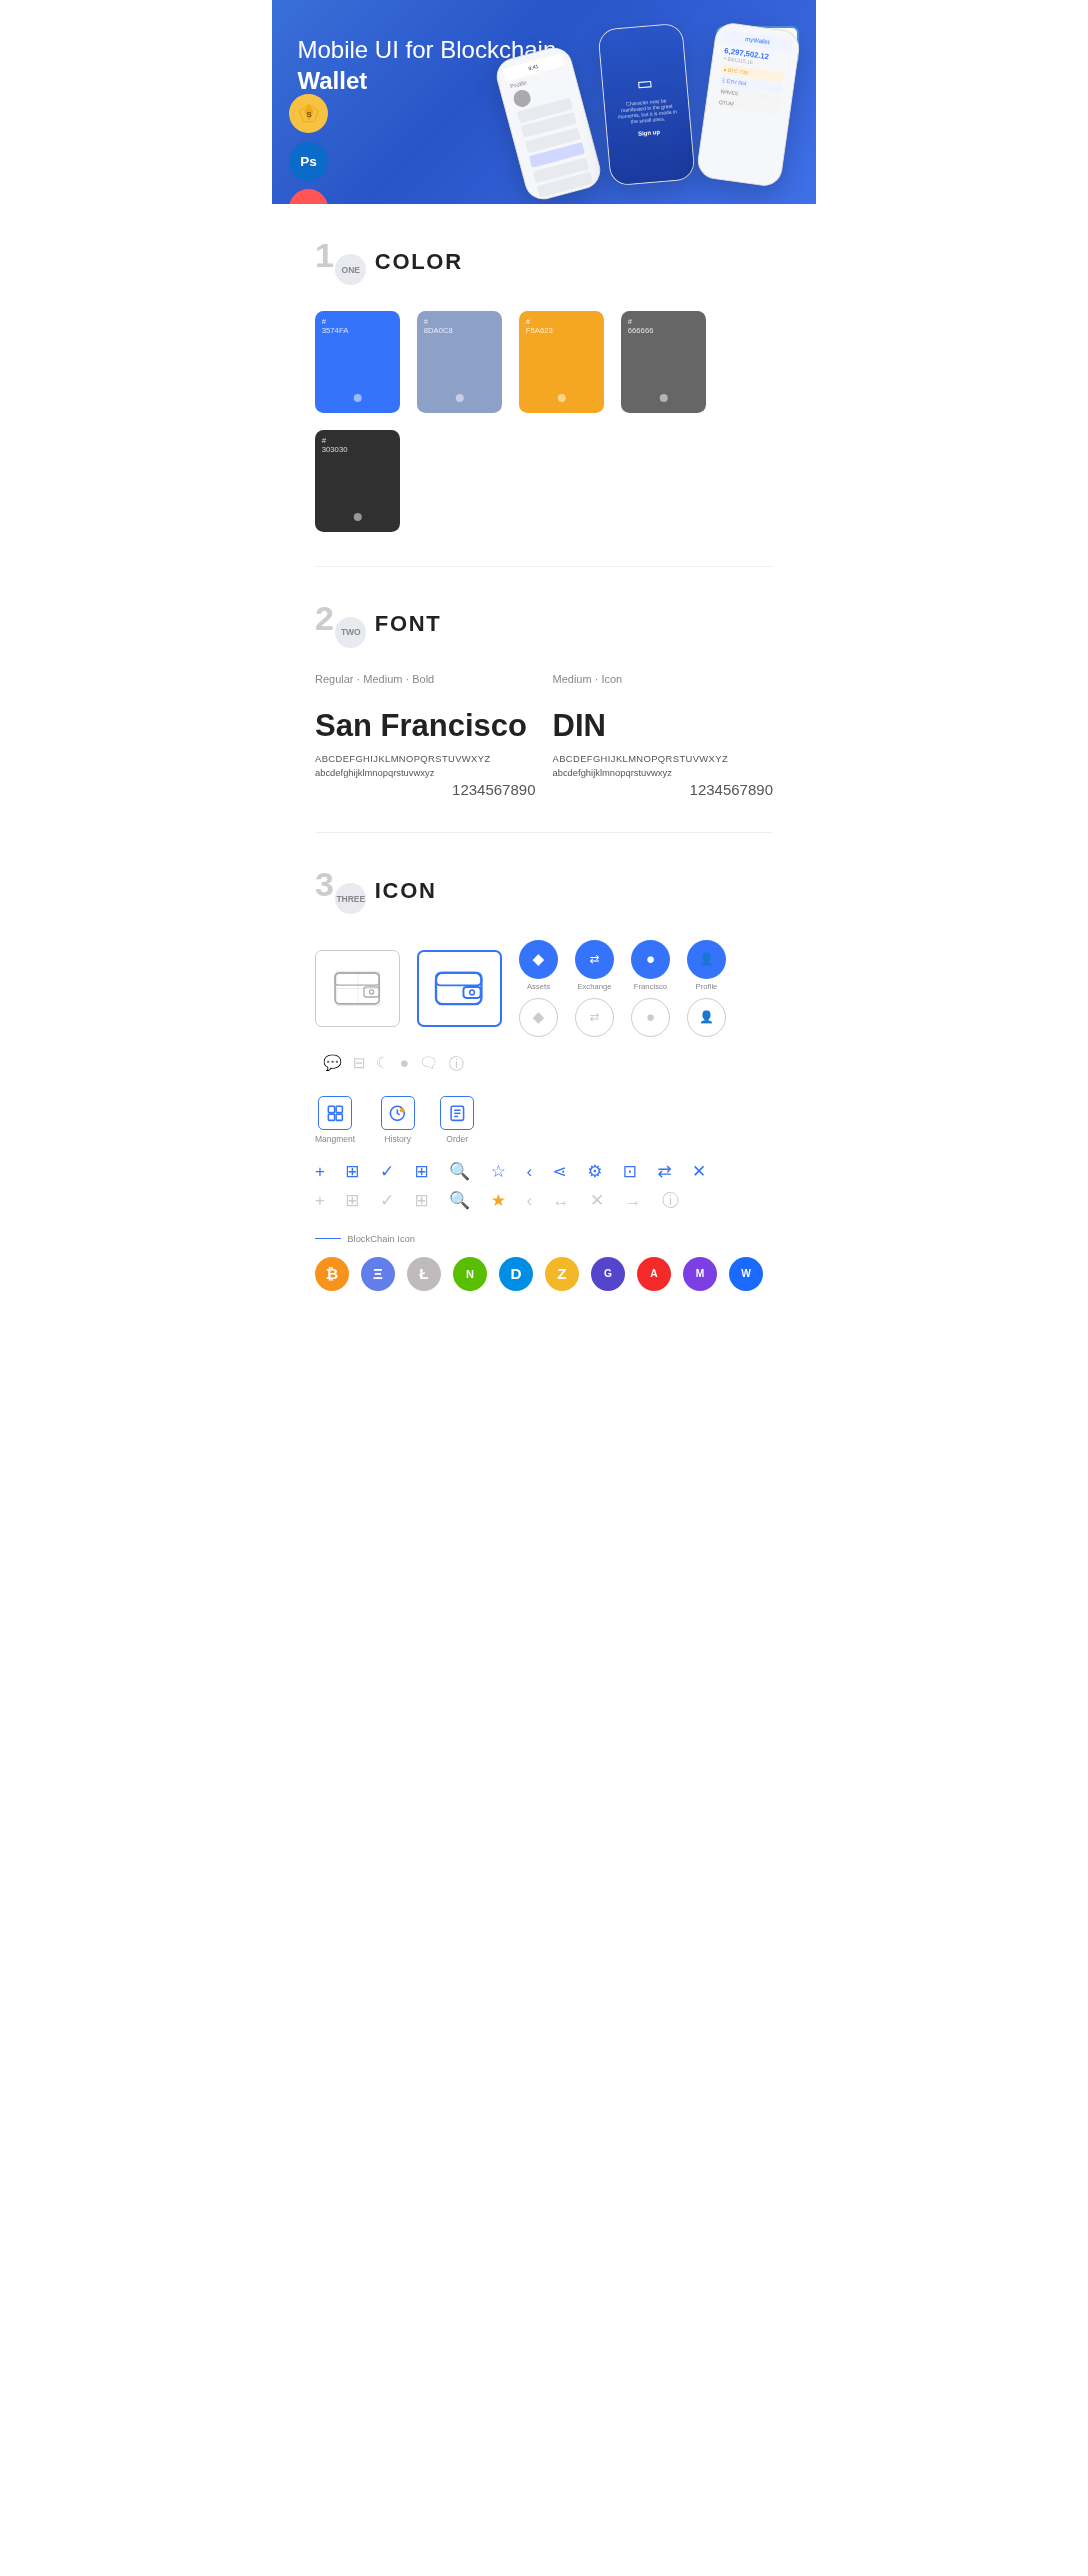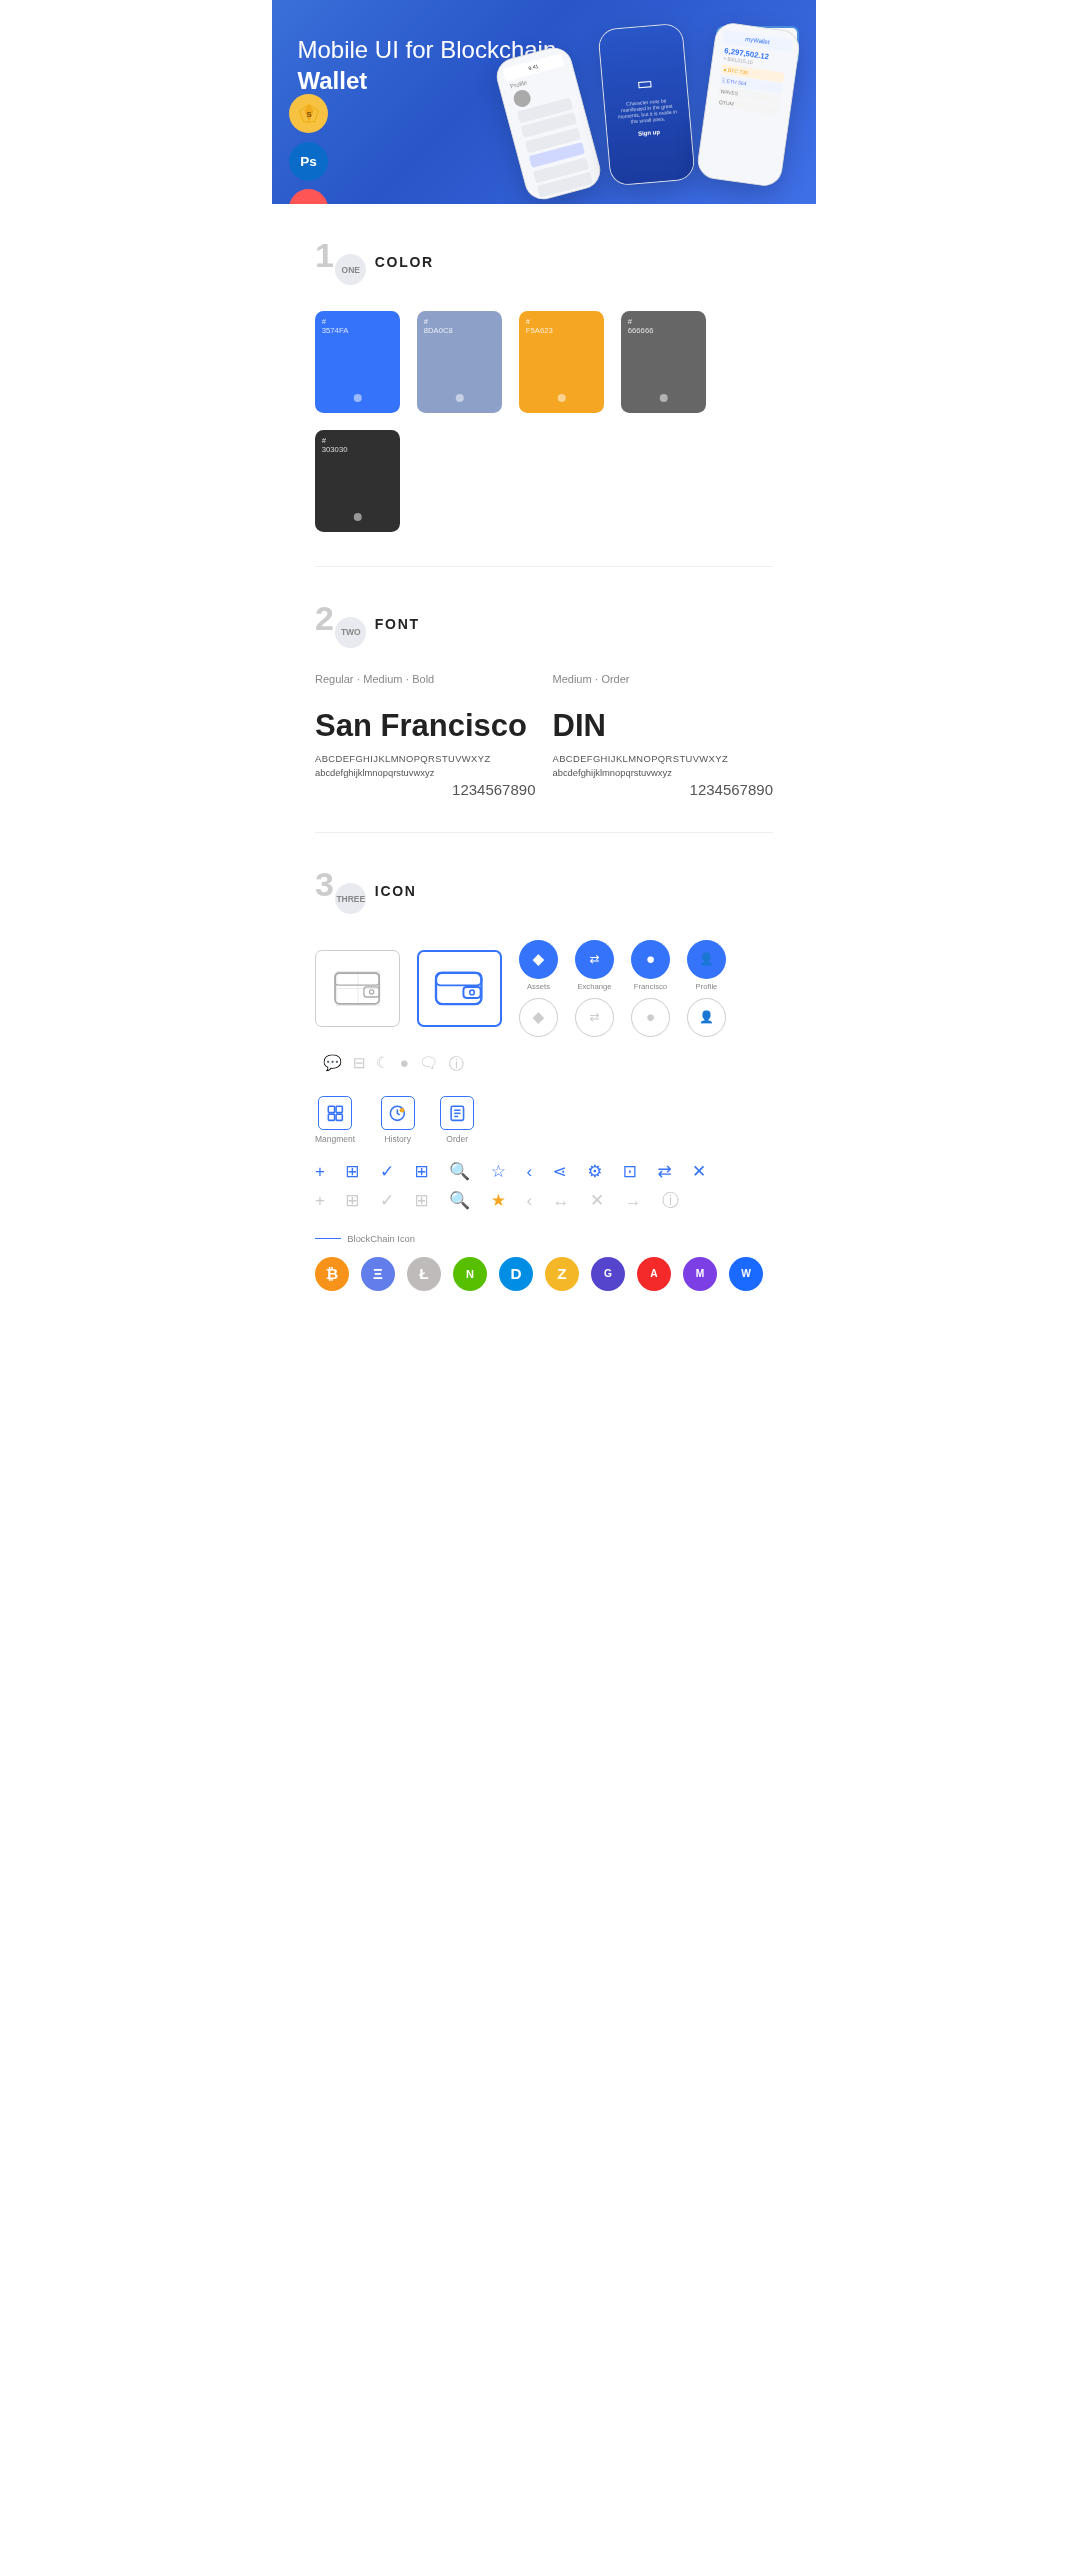"COLOR" .section-title { font-size: 14px -> 22px }
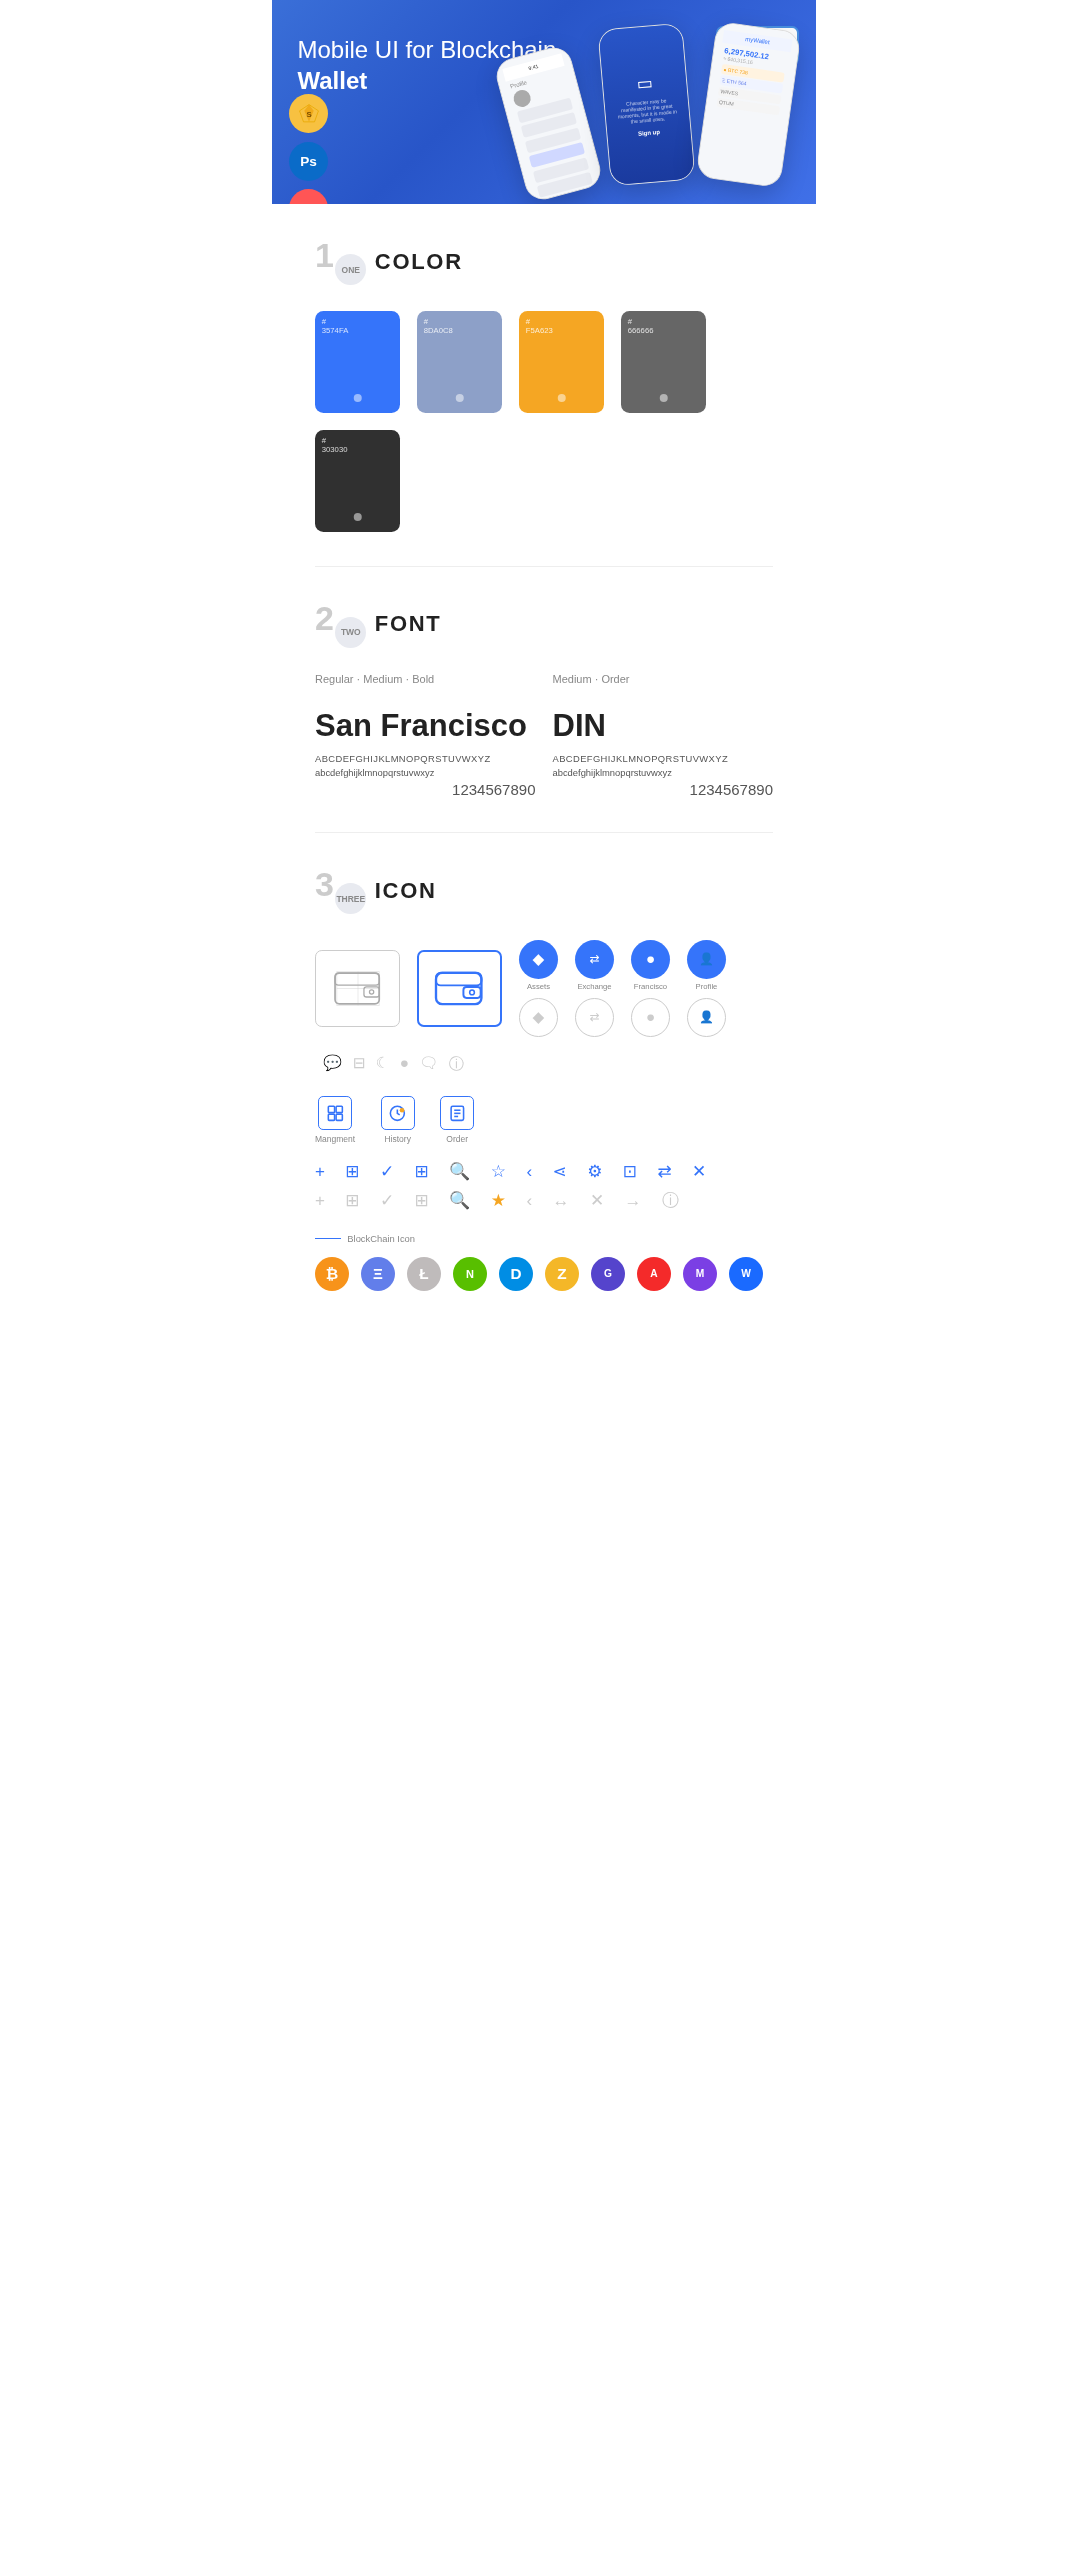"Medium · Order" div.font-style-label { text: Order -> Icon }
